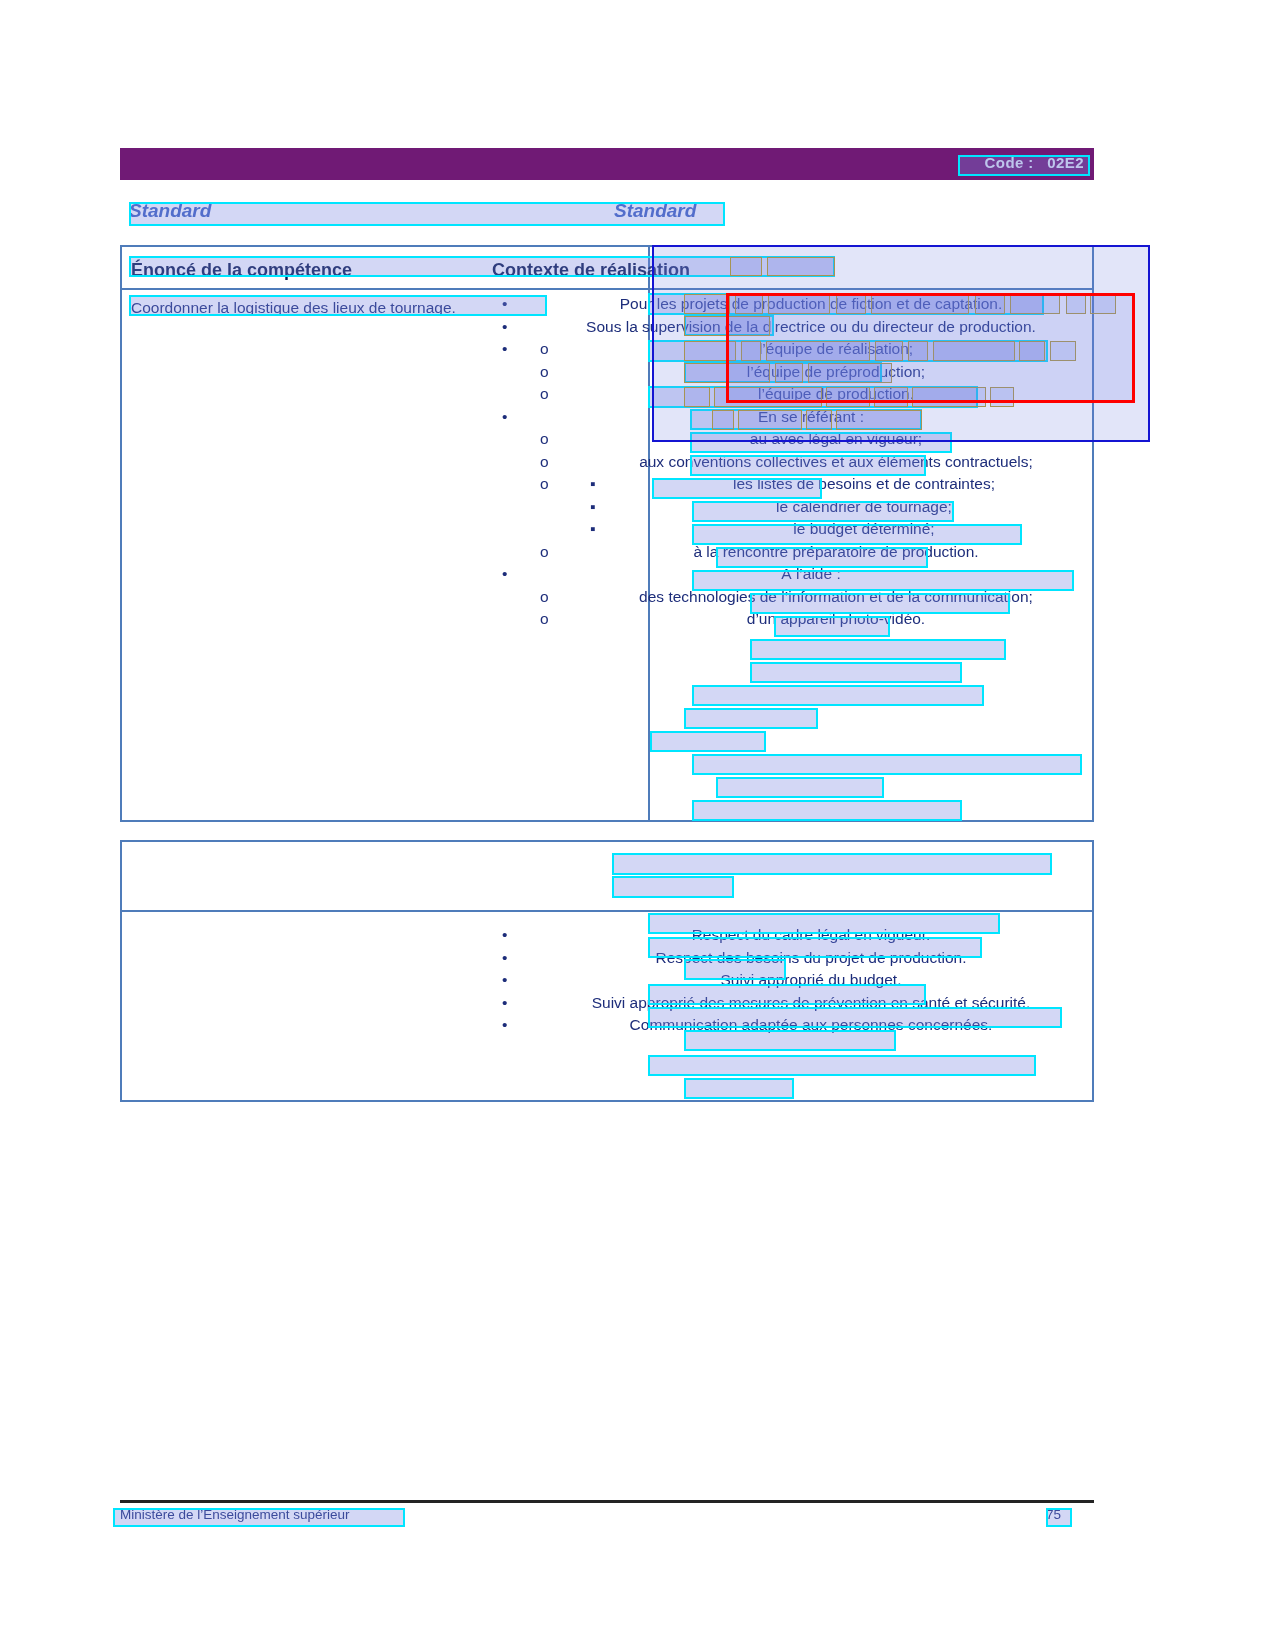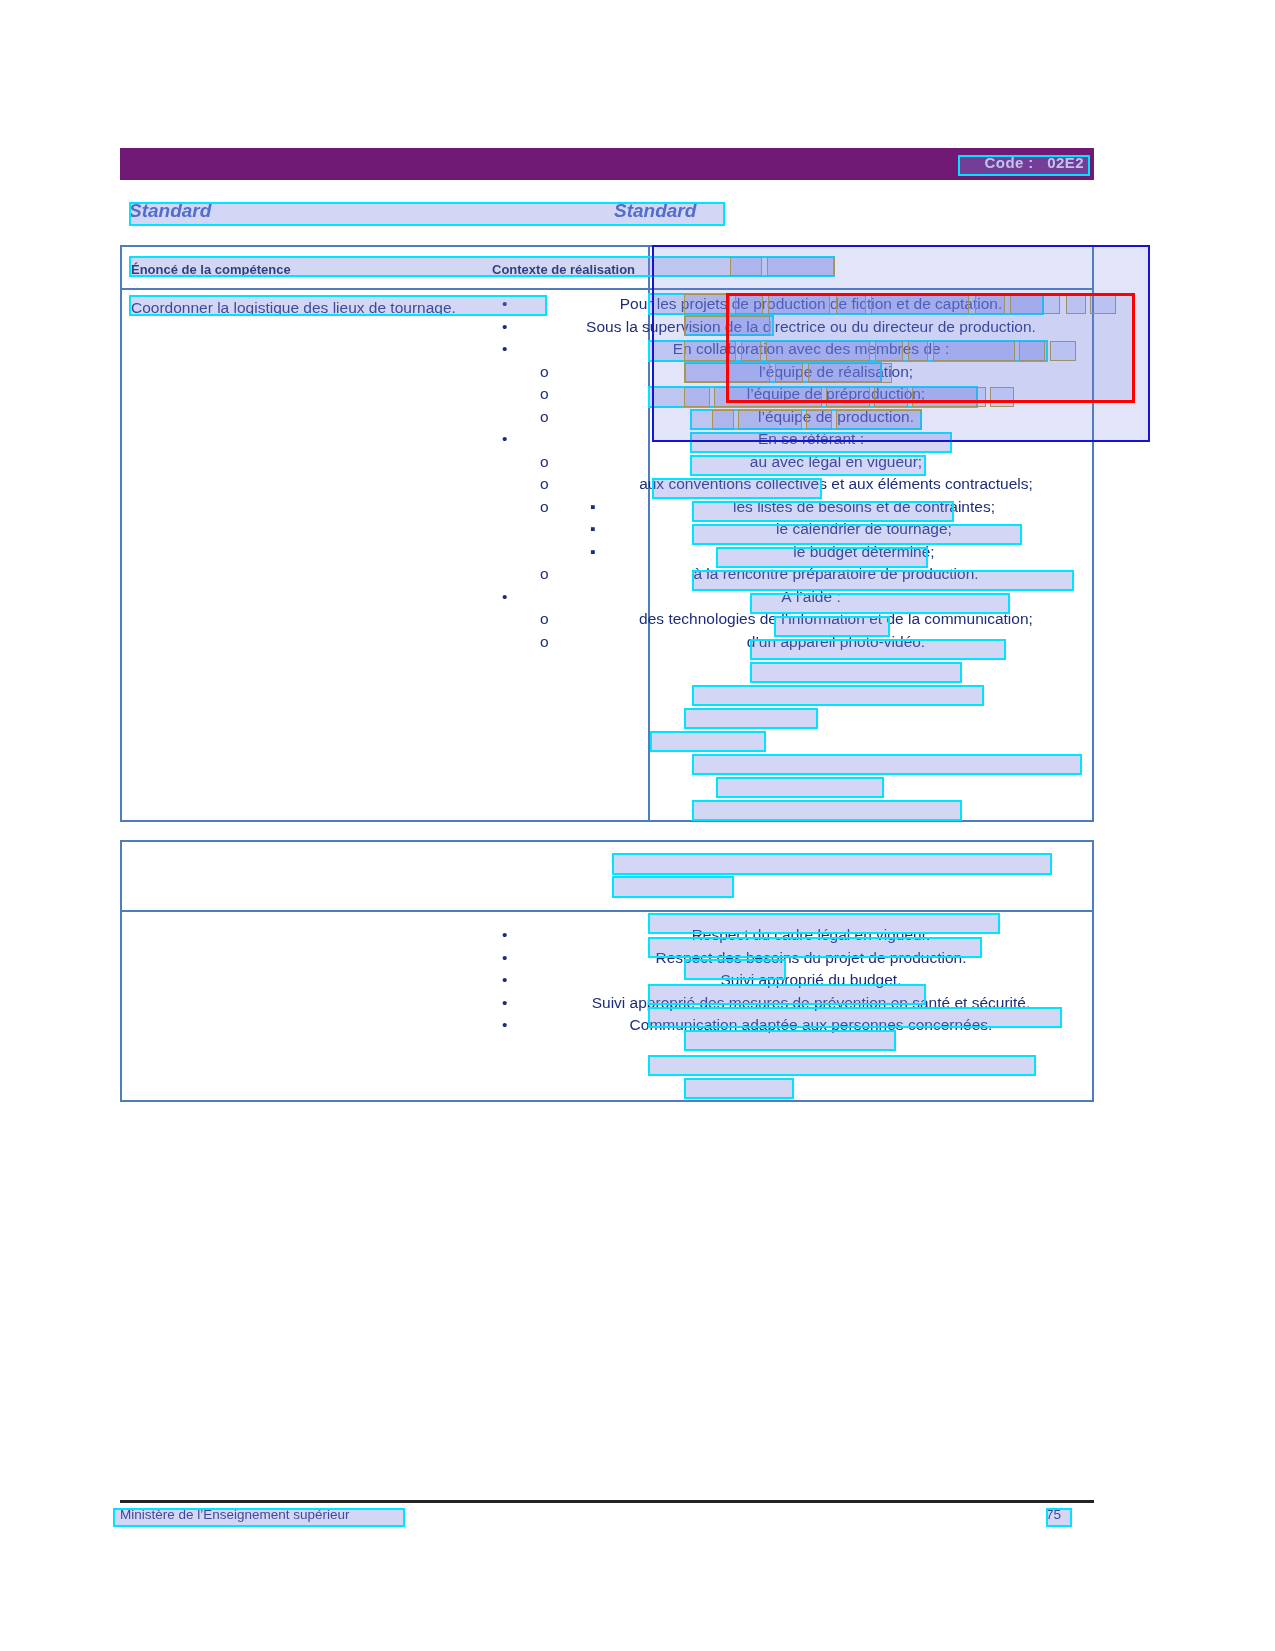"Énoncé de la compétence" .hd { font-size: 13px -> 18px }
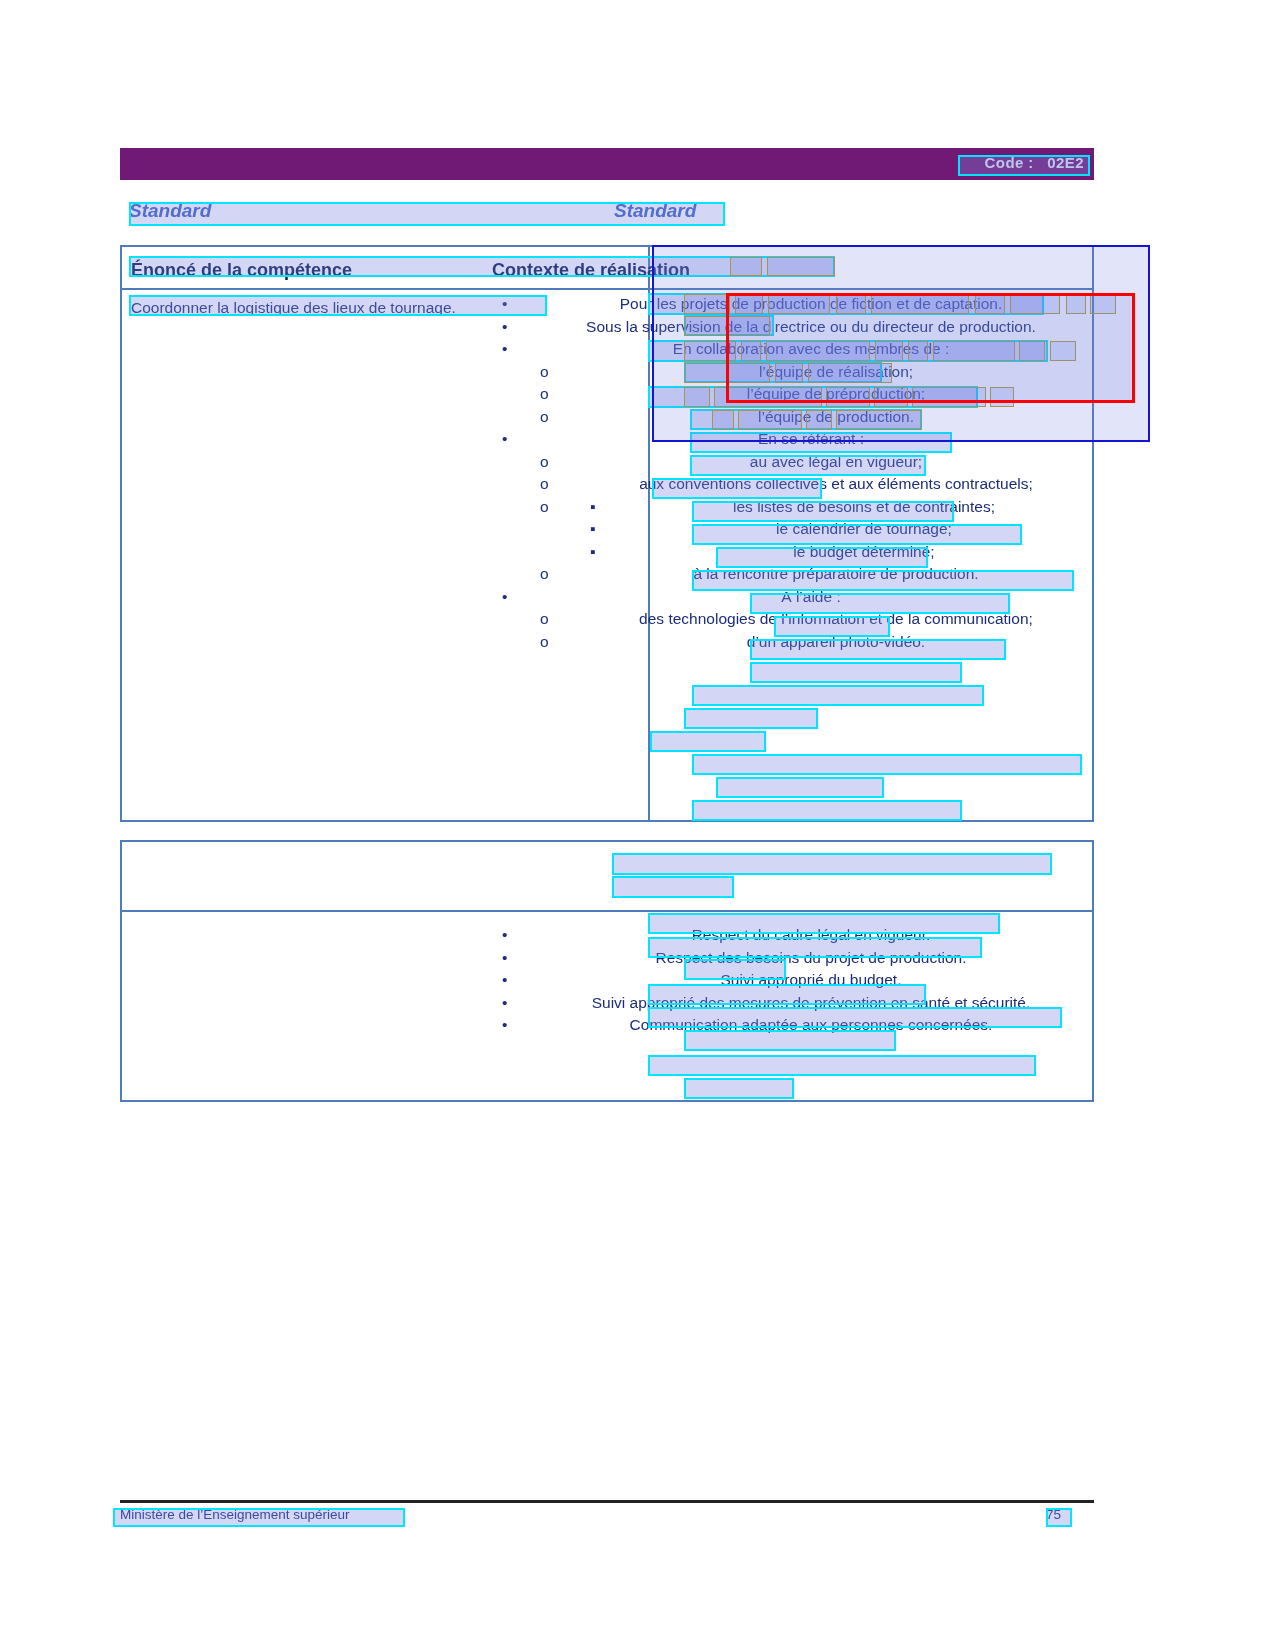"En collaboration avec des membres" span.txt { html: <span>En collaboration avec des membres de :</span> -> none }
